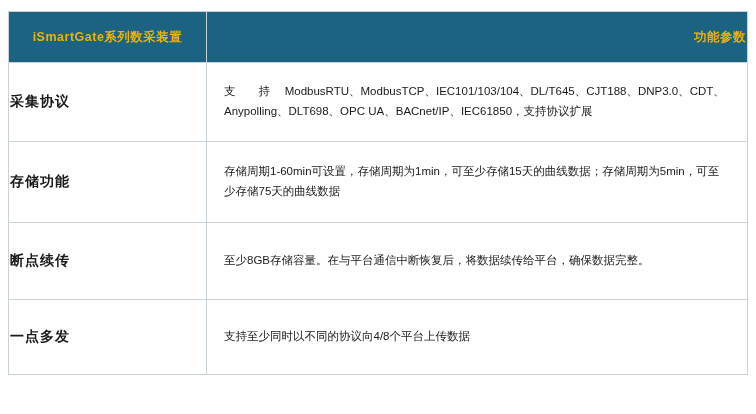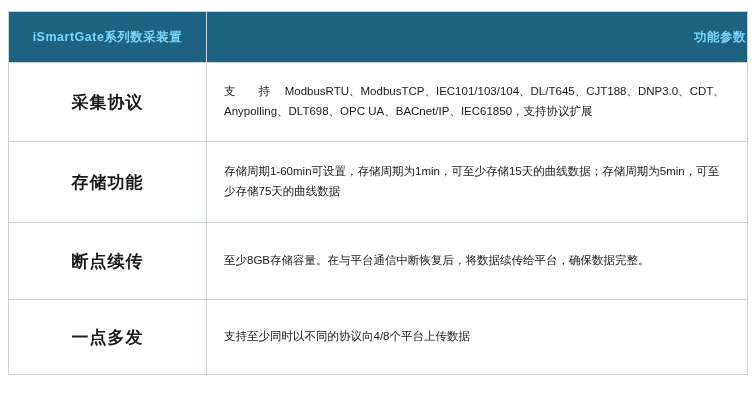"iSmartGate系列数采装置" thead th { color: #7dd3fc -> #eab308 }
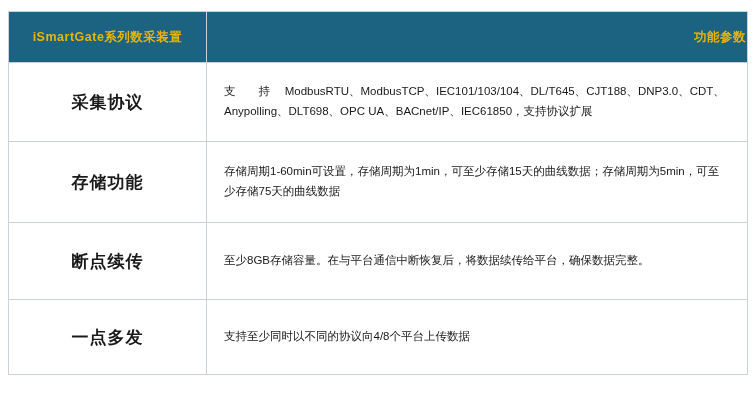"采集协议" tbody td.label { font-size: 17px -> 14px; text-align: center -> none }
